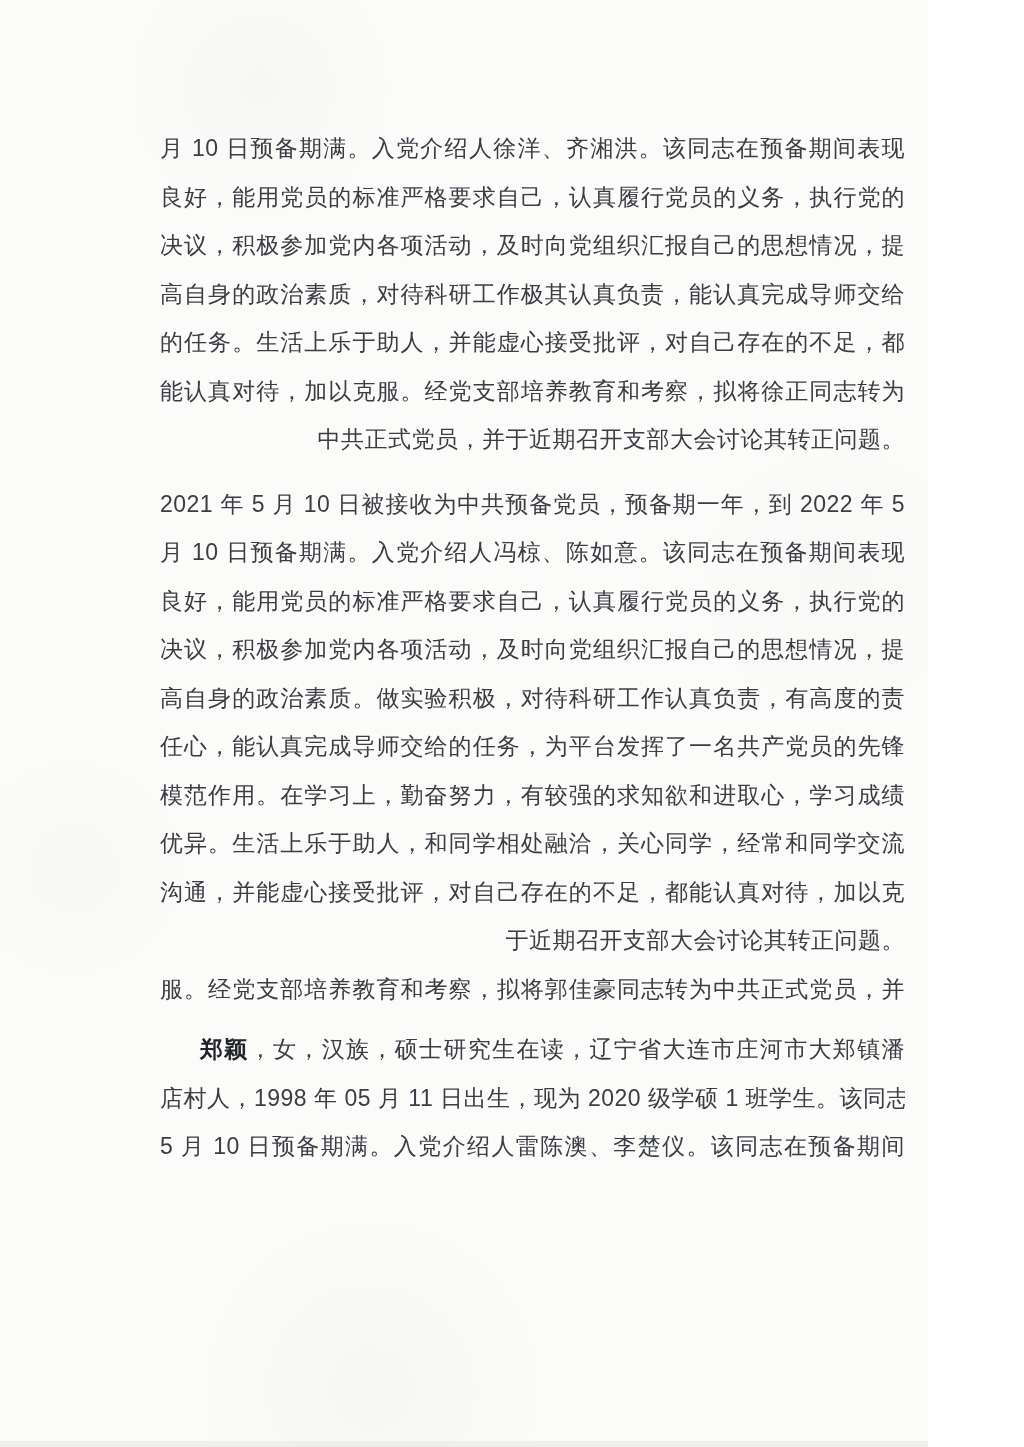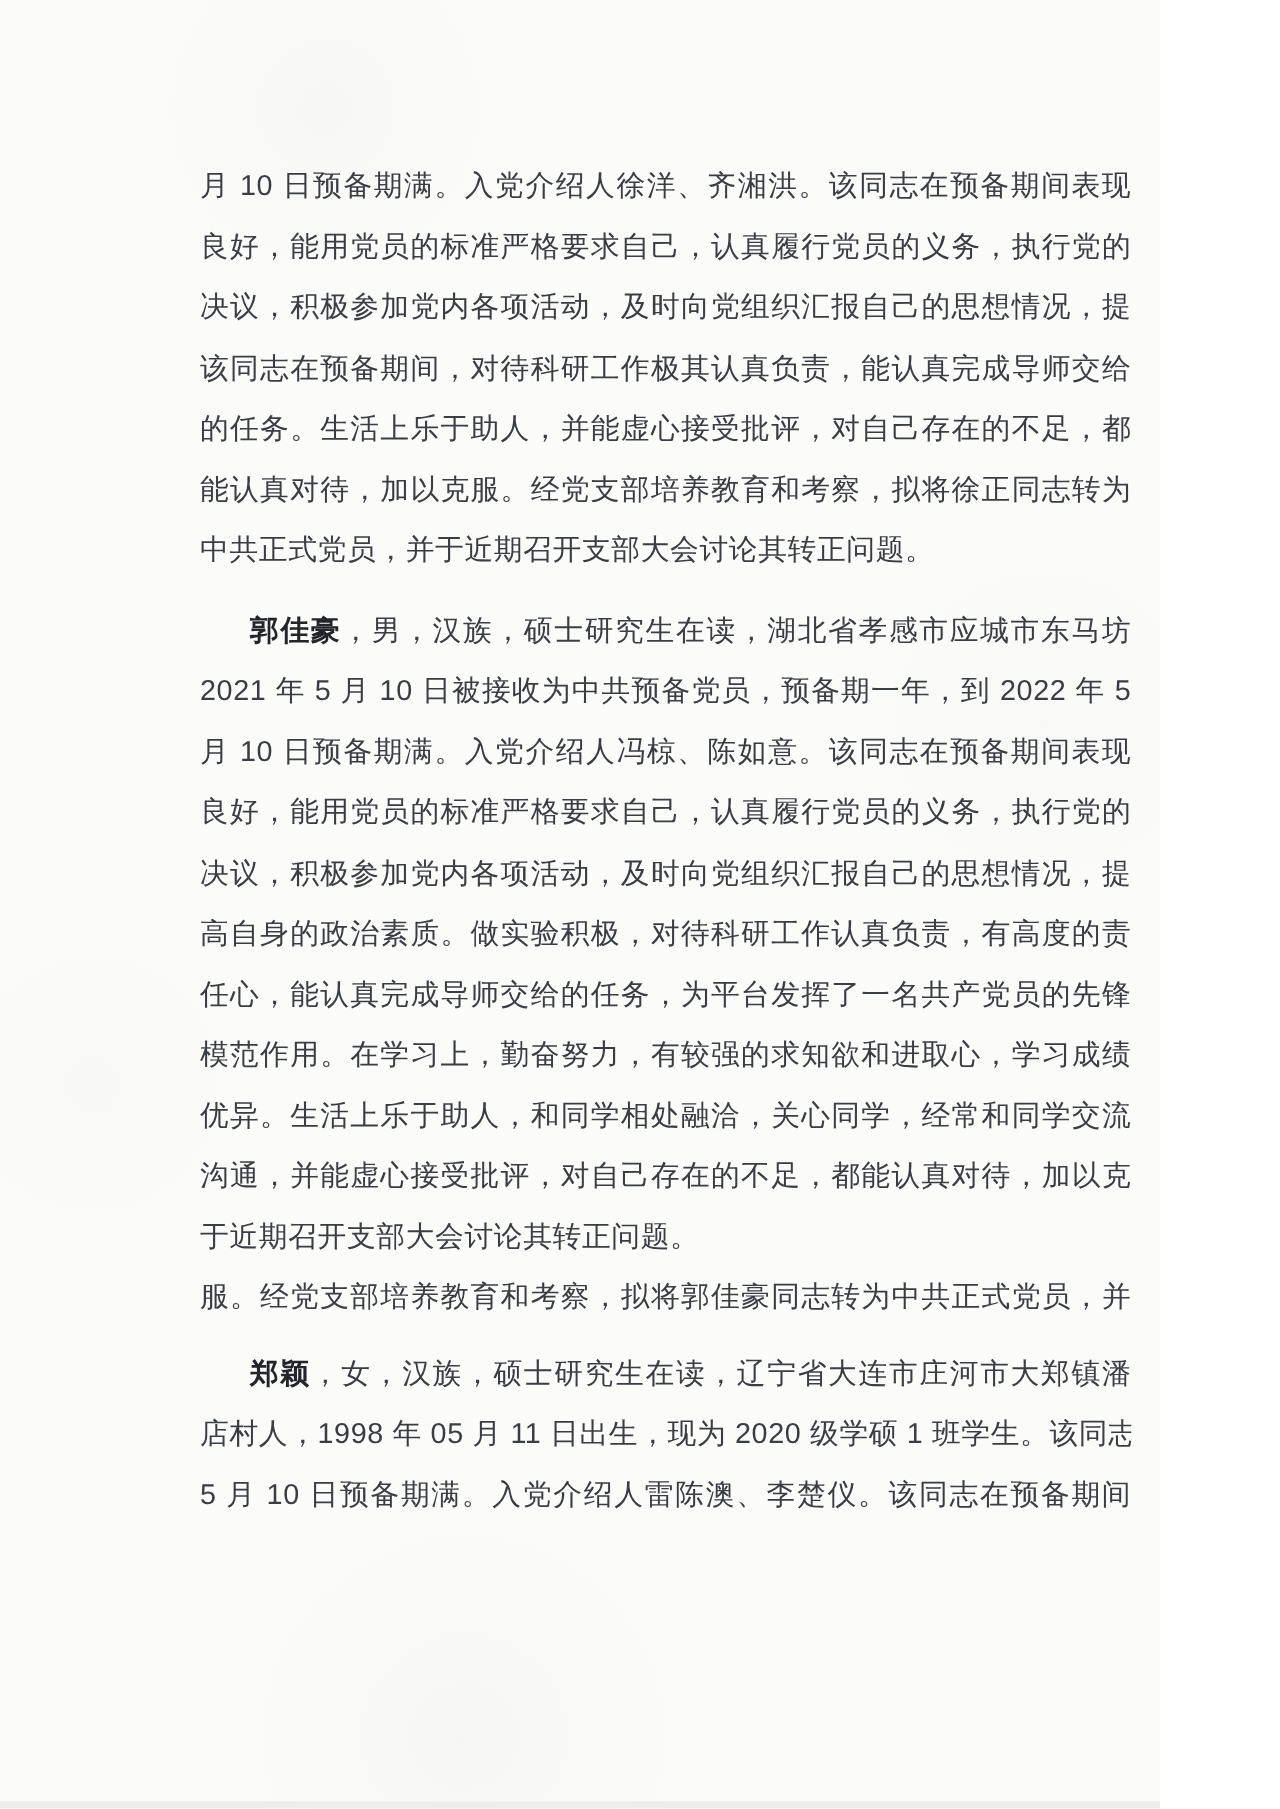"该同志在预备期间，对待科研工作极其认真负责，能认真完成导师交给" div.line { text: 该同志在预备期间 -> 高自身的政治素质 }
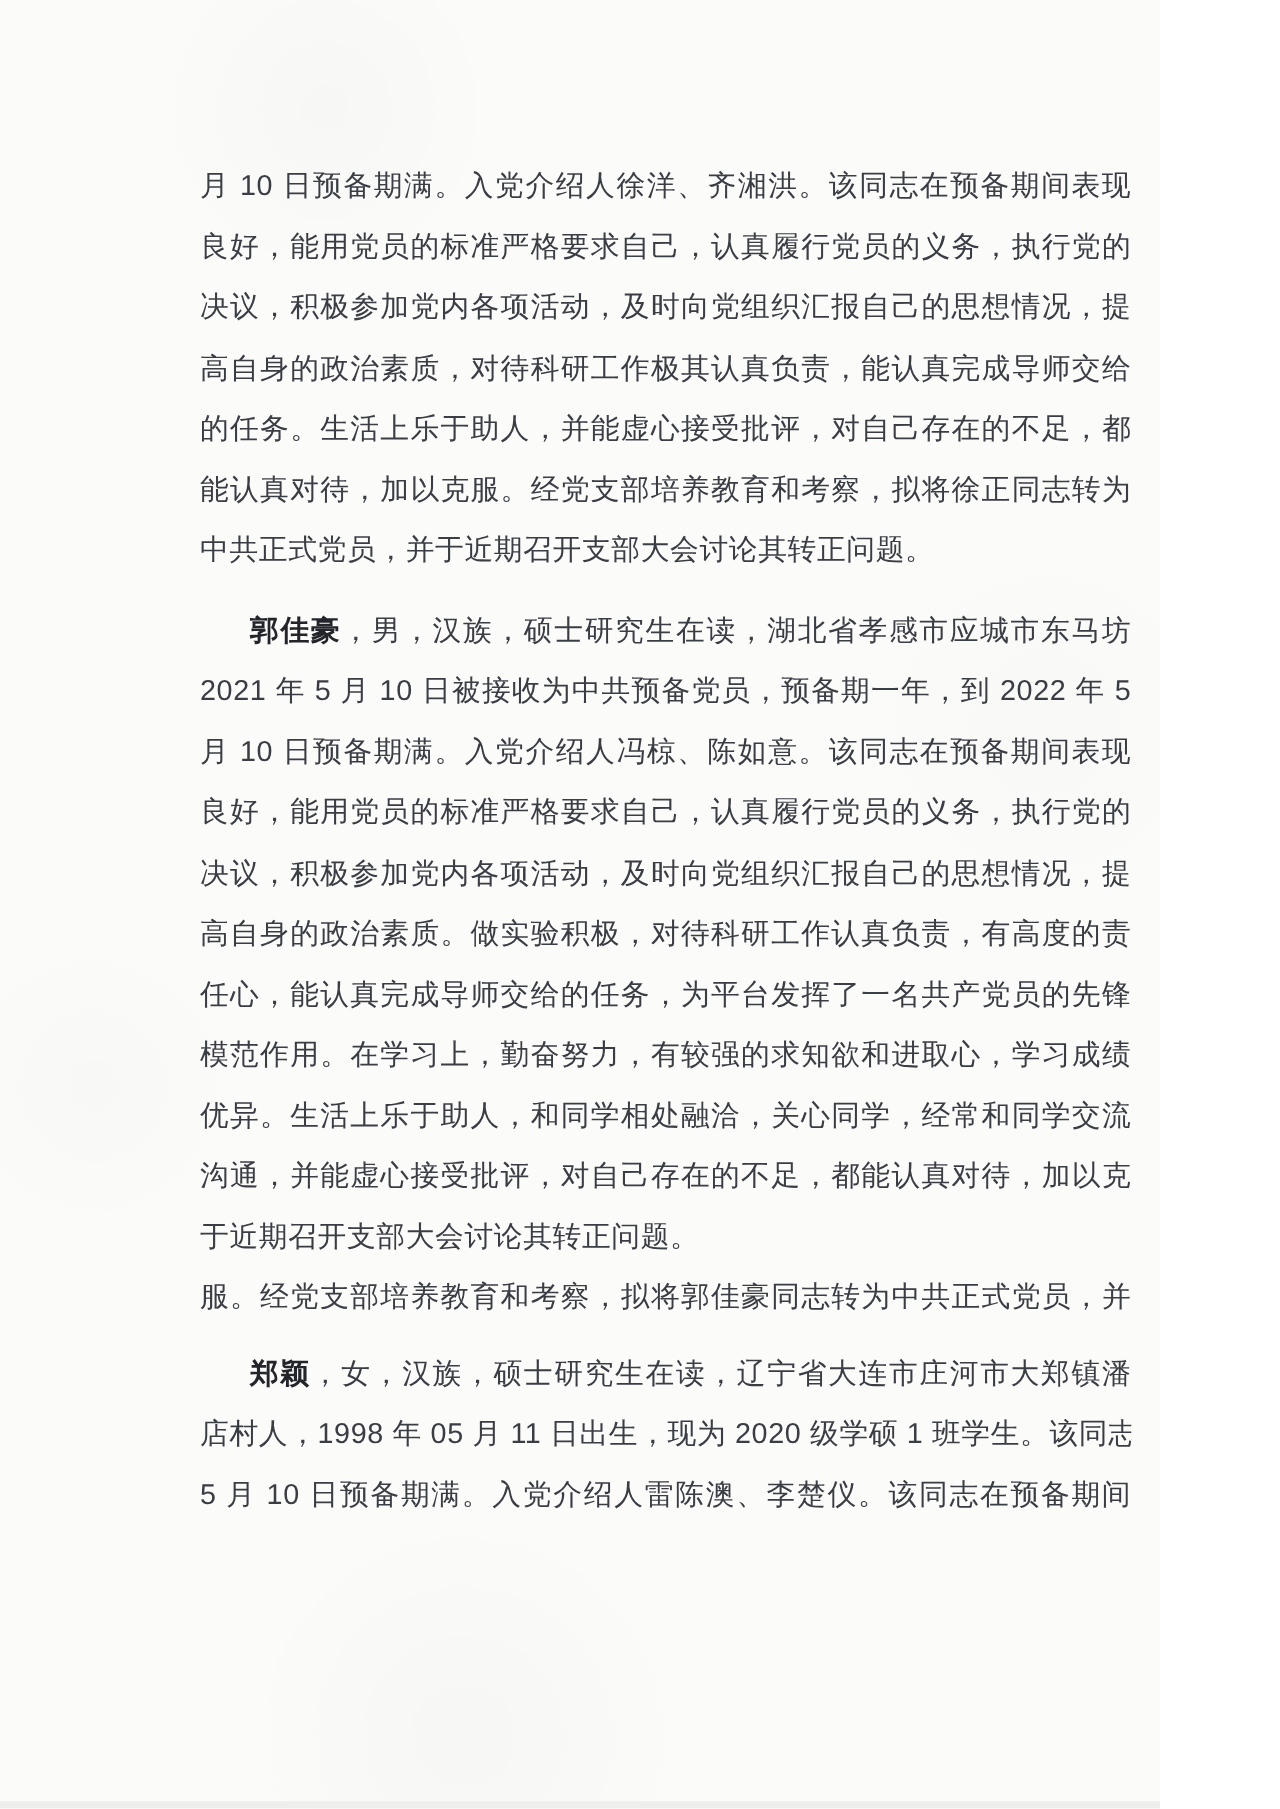"中共正式党员，并于近期召开支部大会讨论其转正问题。" .line { text-align: none -> right }
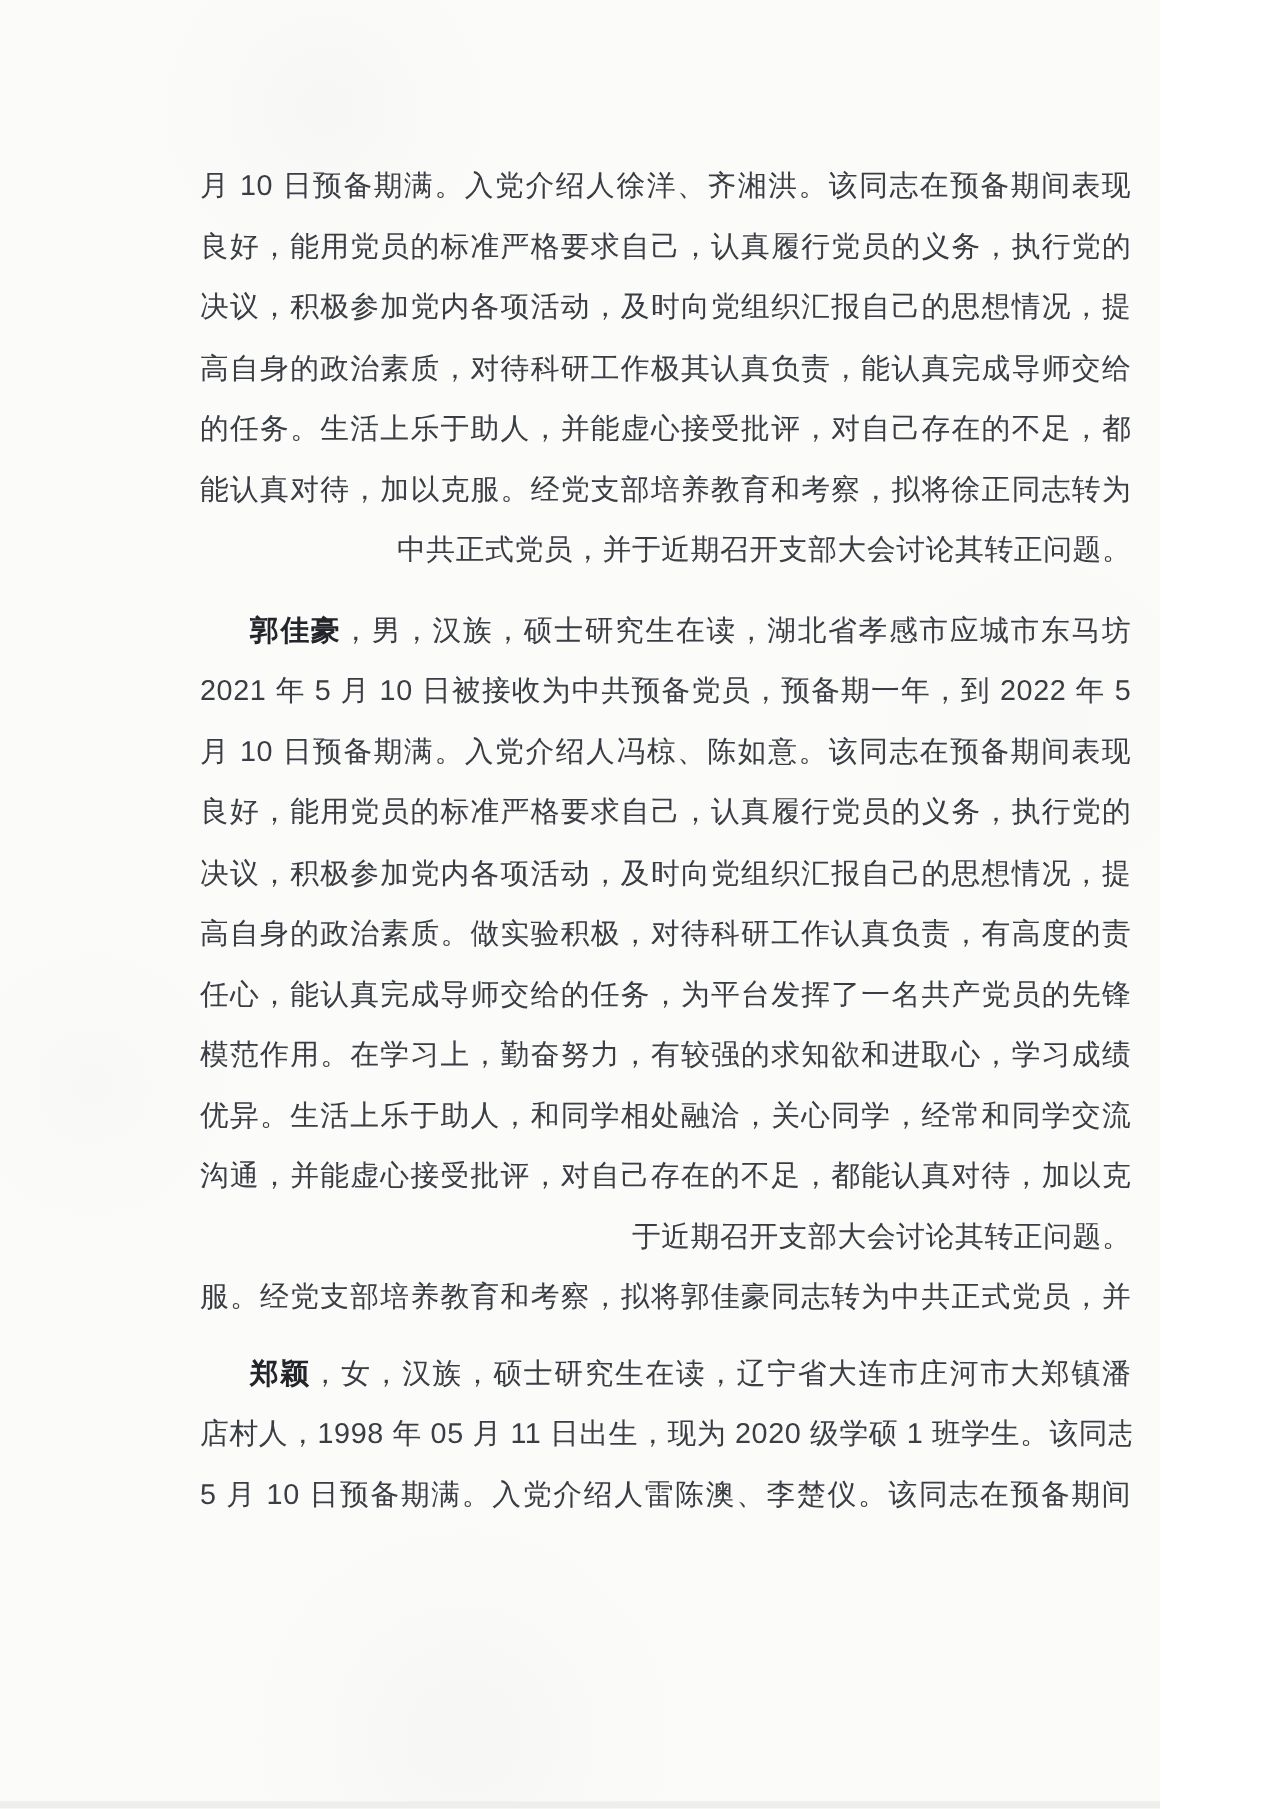"郭佳豪，男，汉族，硕士研究生在读，湖北省孝感市应城市东马坊" div.line { html: <div><span>郭佳豪</span><span>，男，汉族，硕士研究生在读，湖北省孝感市应城市东马坊</span></div> -> none }
